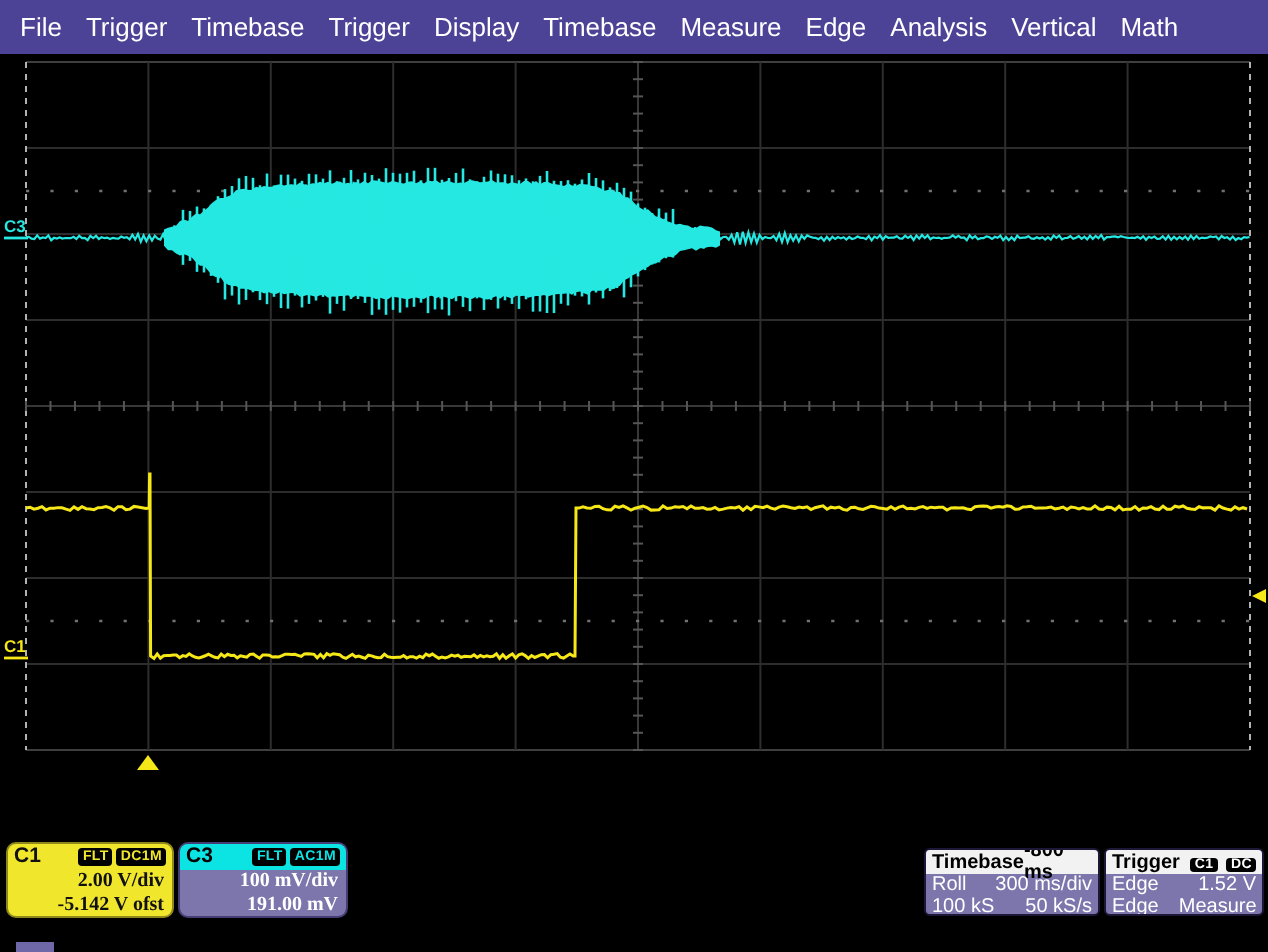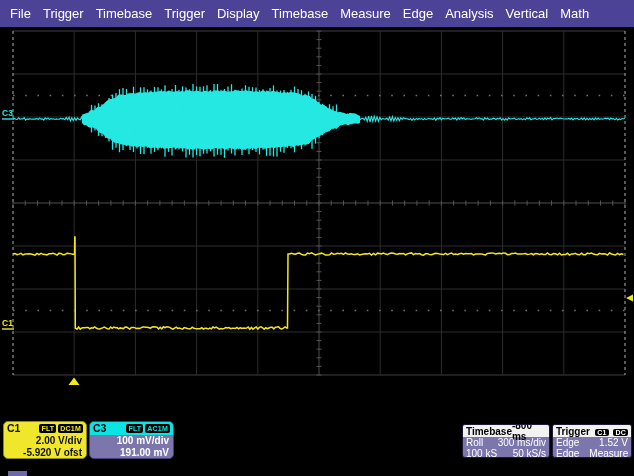"2.00 V/div" .valrow { font-family: none -> Liberation Serif, serif }
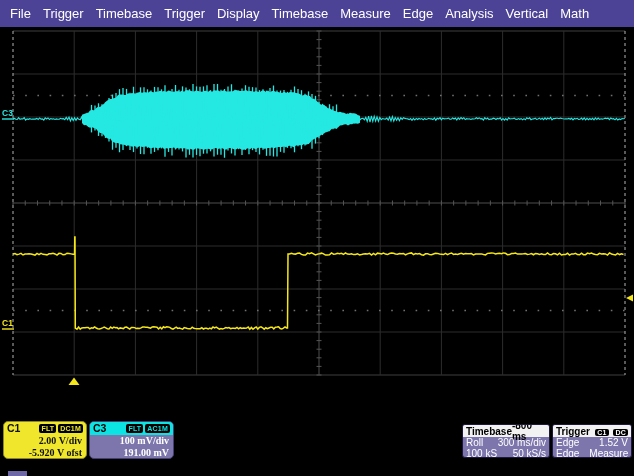"-5.920 V ofst" div.valrow { text: -5.920 -> -5.142 }
